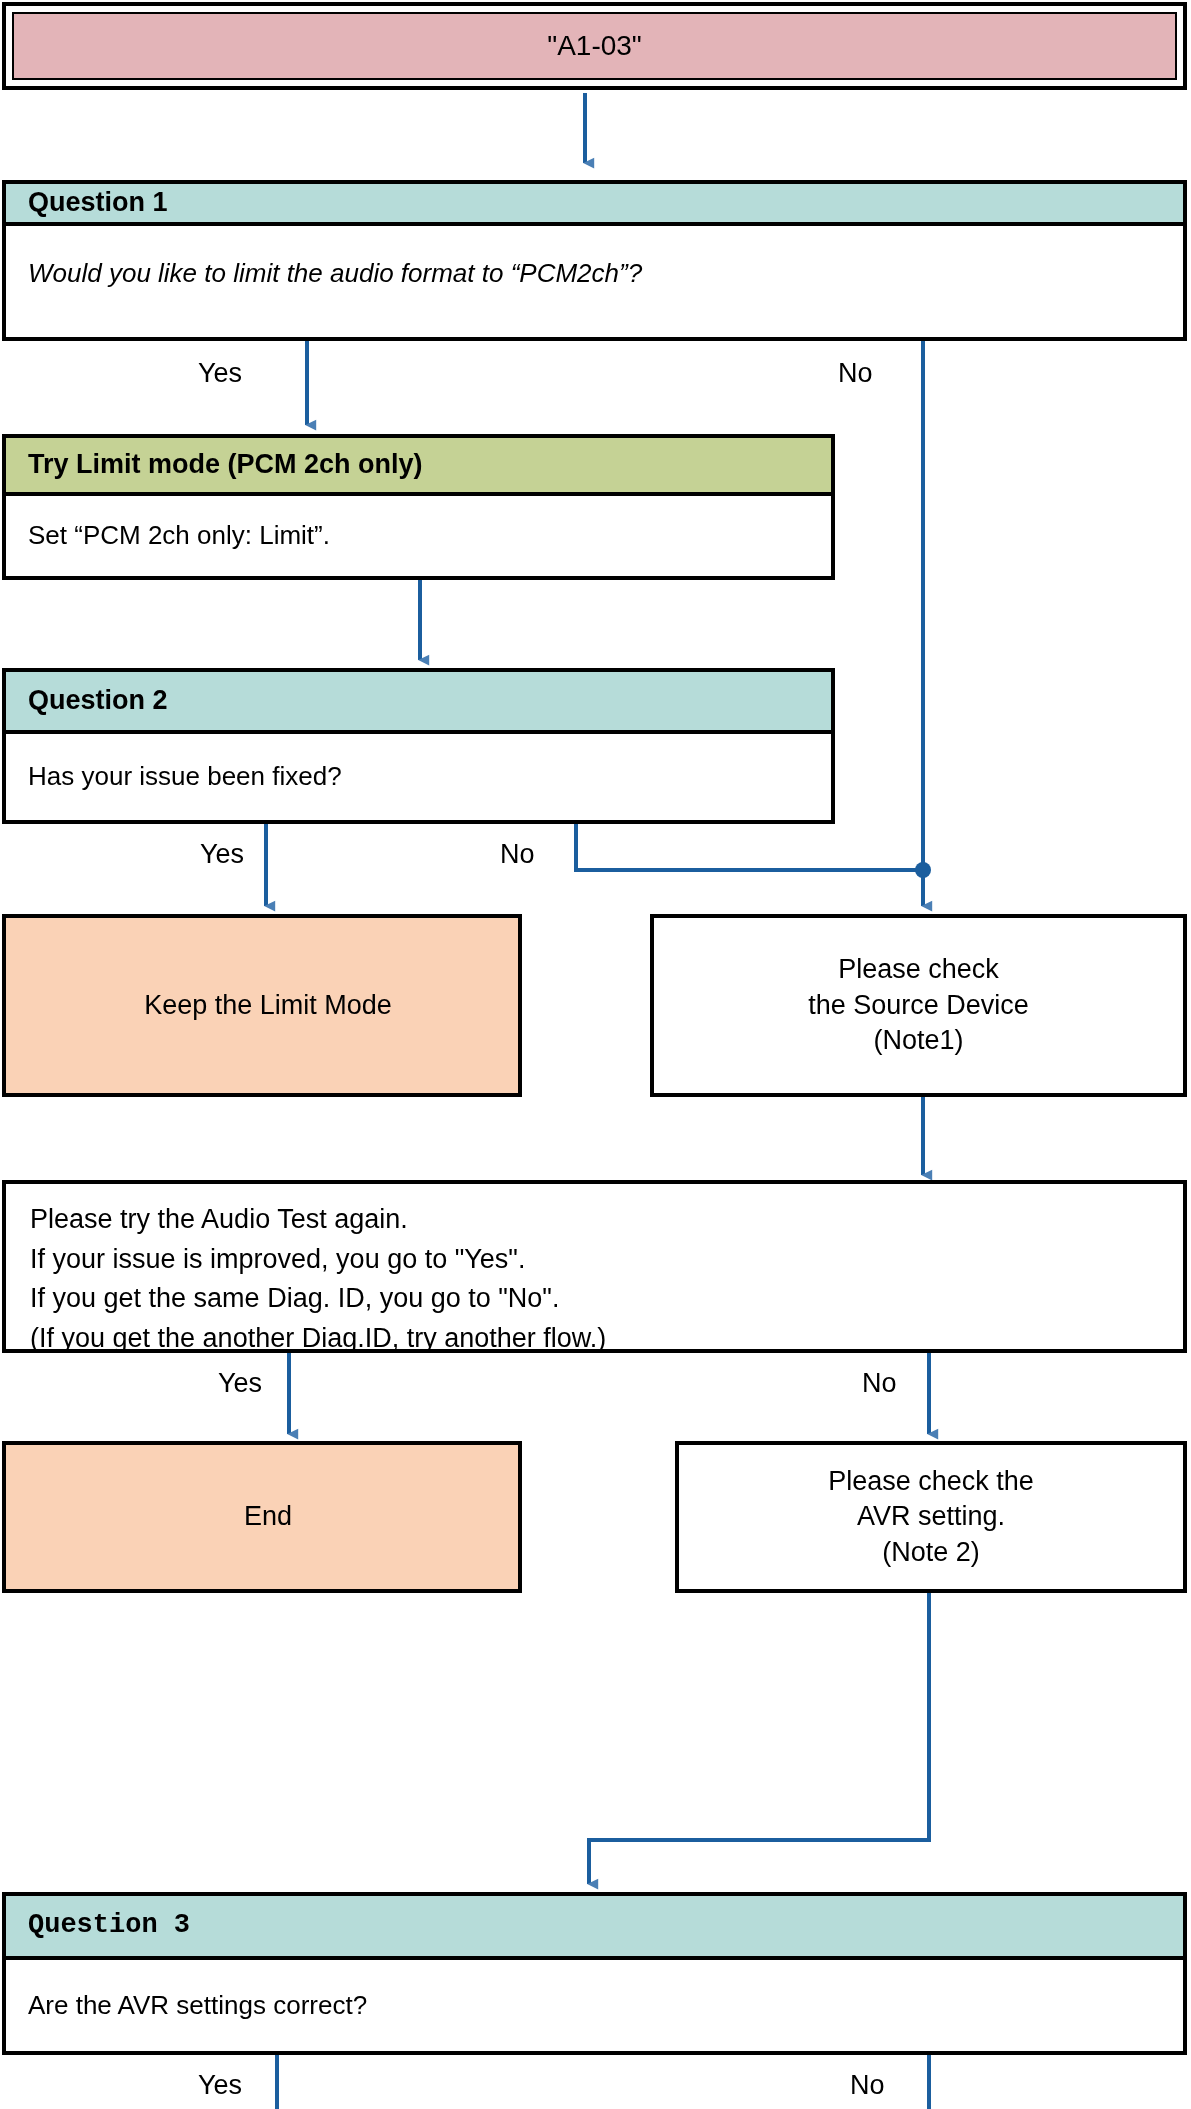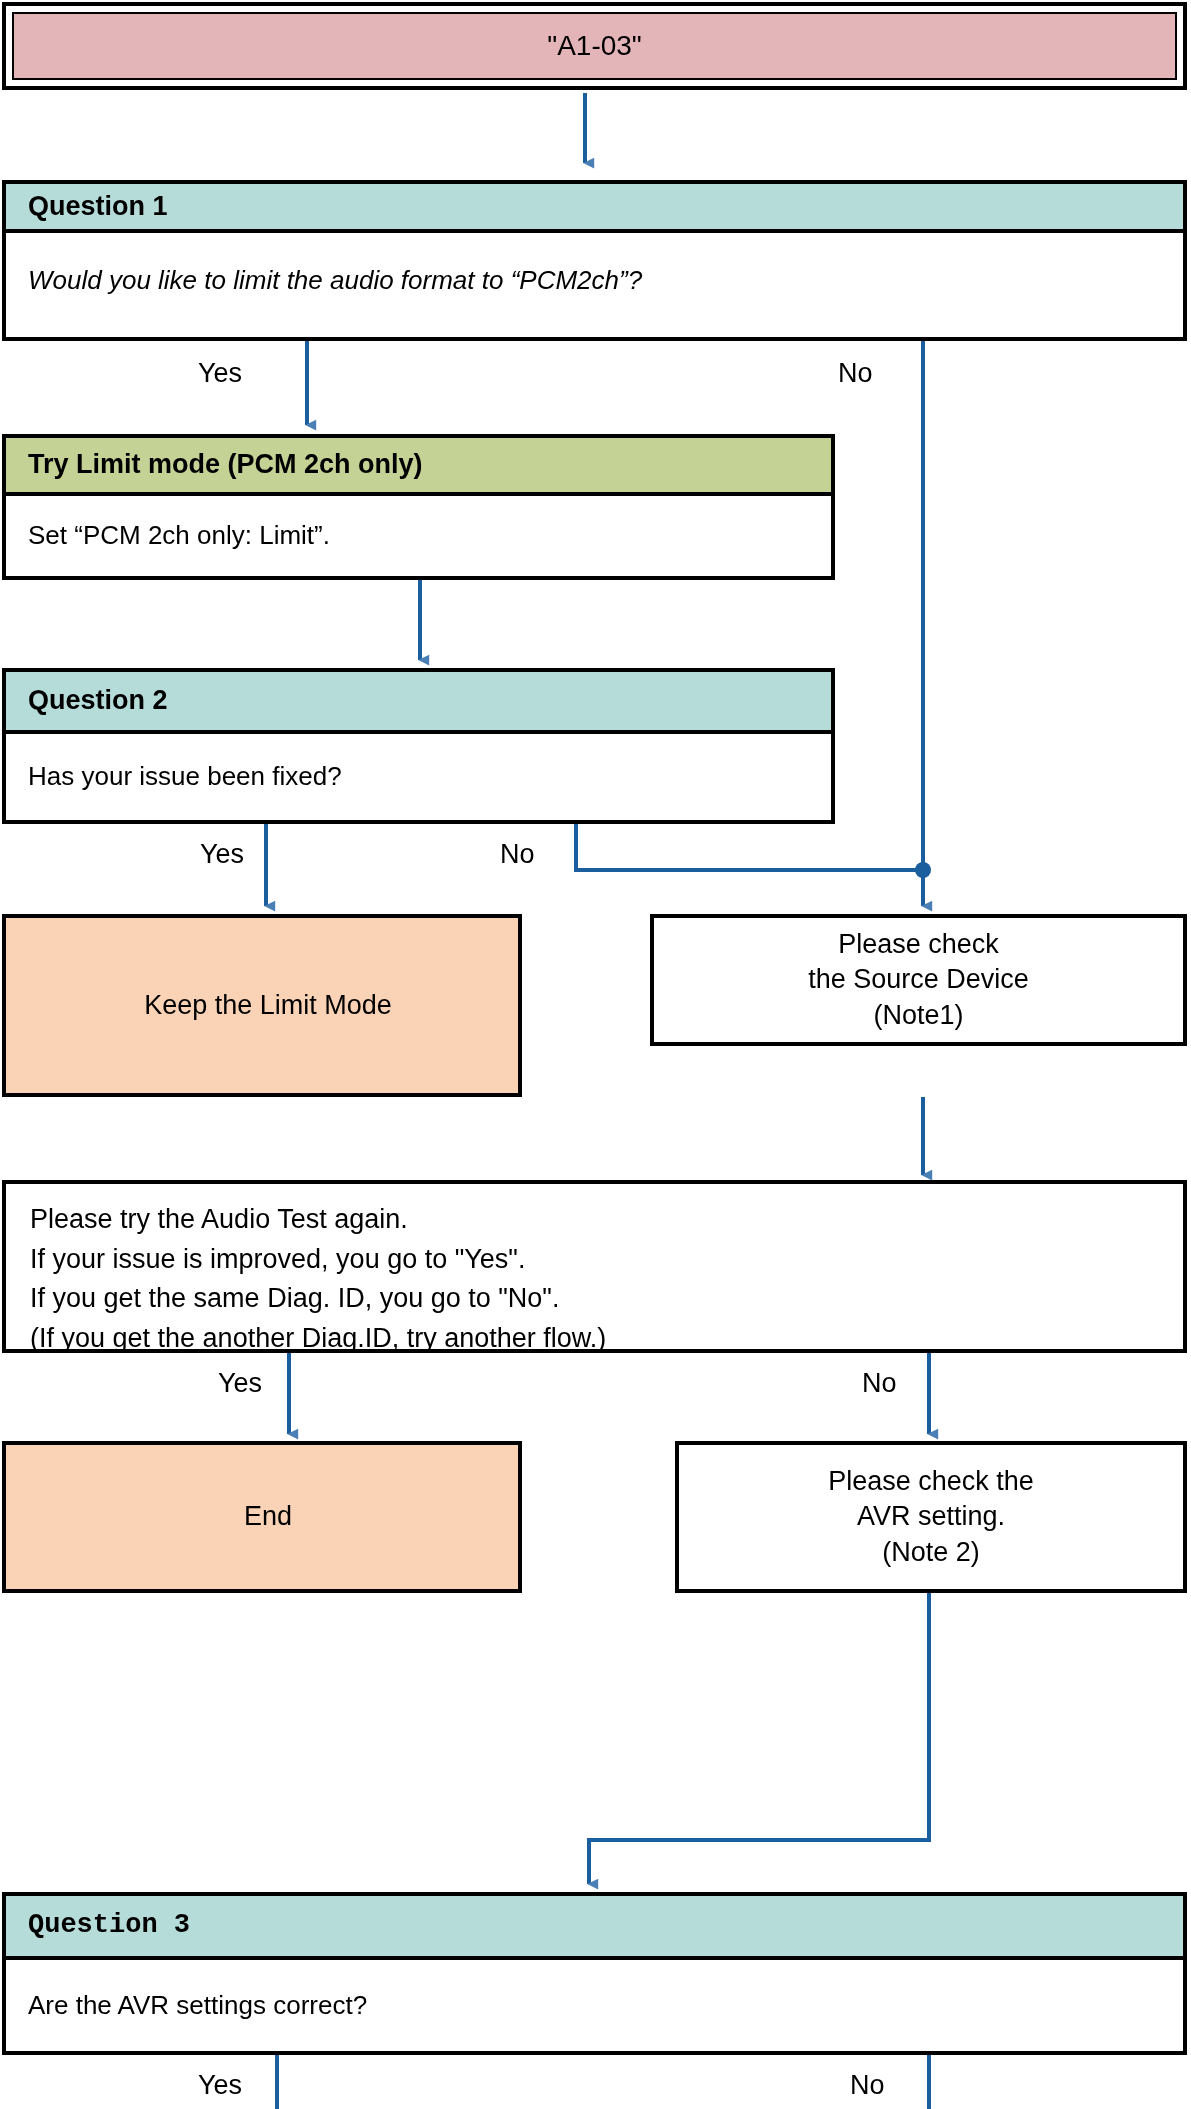"Question 1" div.hdr { height: 49px -> 42px }
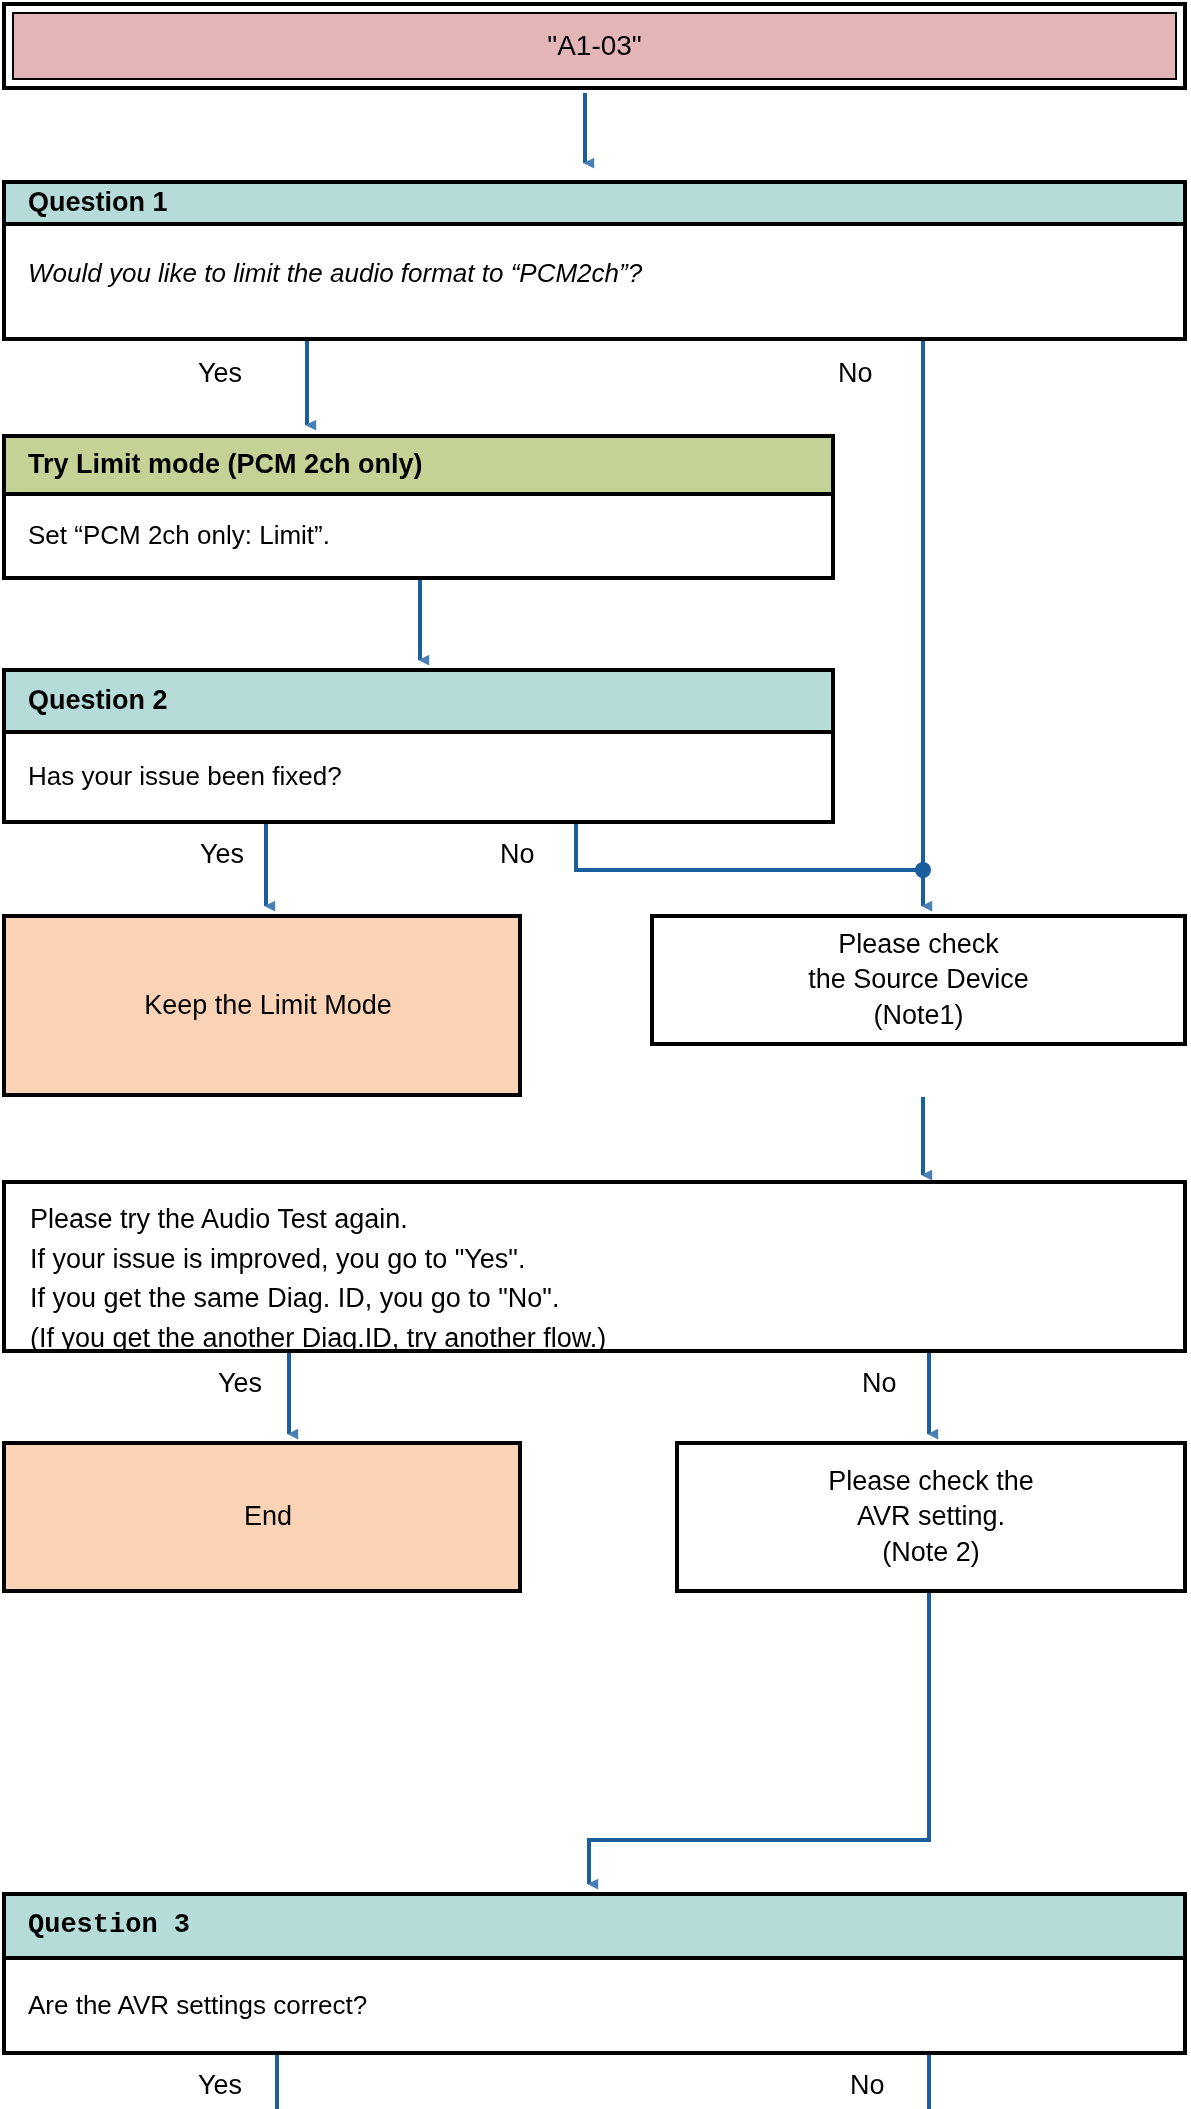"Please check" div.plain { height: 132px -> 183px }
